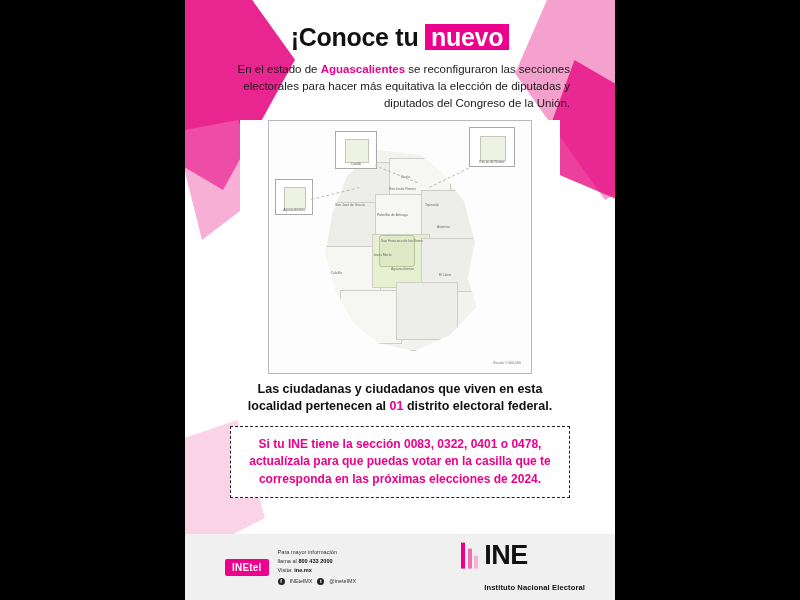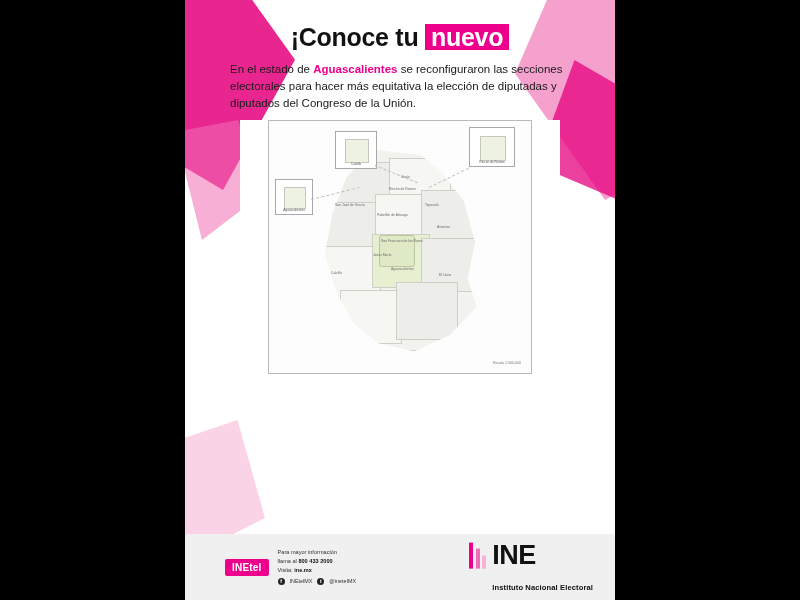"En el estado de Aguascalientes" .intro { text-align: left -> right }
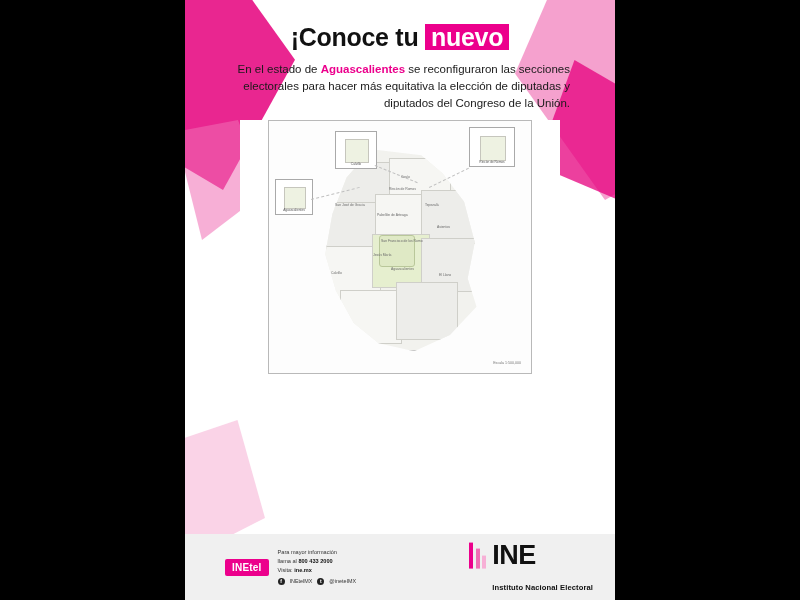"Las ciudadanas y ciudadanos que" div.belong { html: none -> <div> <span>Las ciudadanas y ciudadanos que viven en esta localidad pertenecen al </span><span>01</span><span> distrito electoral federal.</span> </div> }
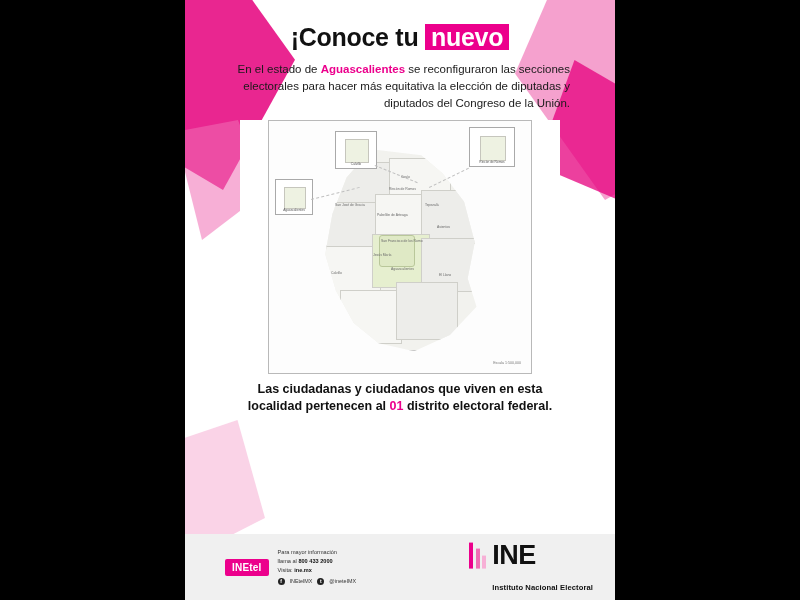"Si tu INE tiene la" div.callout { html: none -> <div>Si tu INE tiene la sección 0083, 0322, 0401 o 0478, actualízala para que puedas votar en la casilla que te corresponda en las próximas elecciones de 2024.</div> }
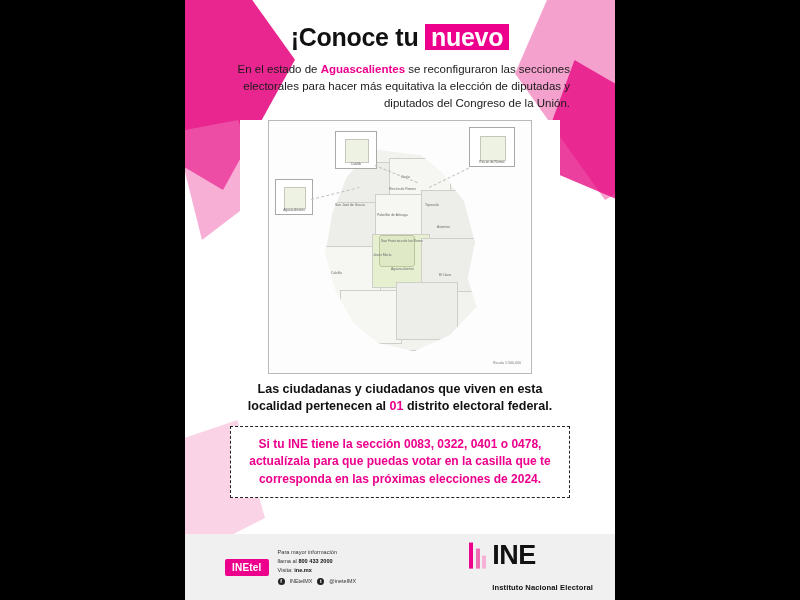"INE" .ine-logo { right: 22px -> 30px }
